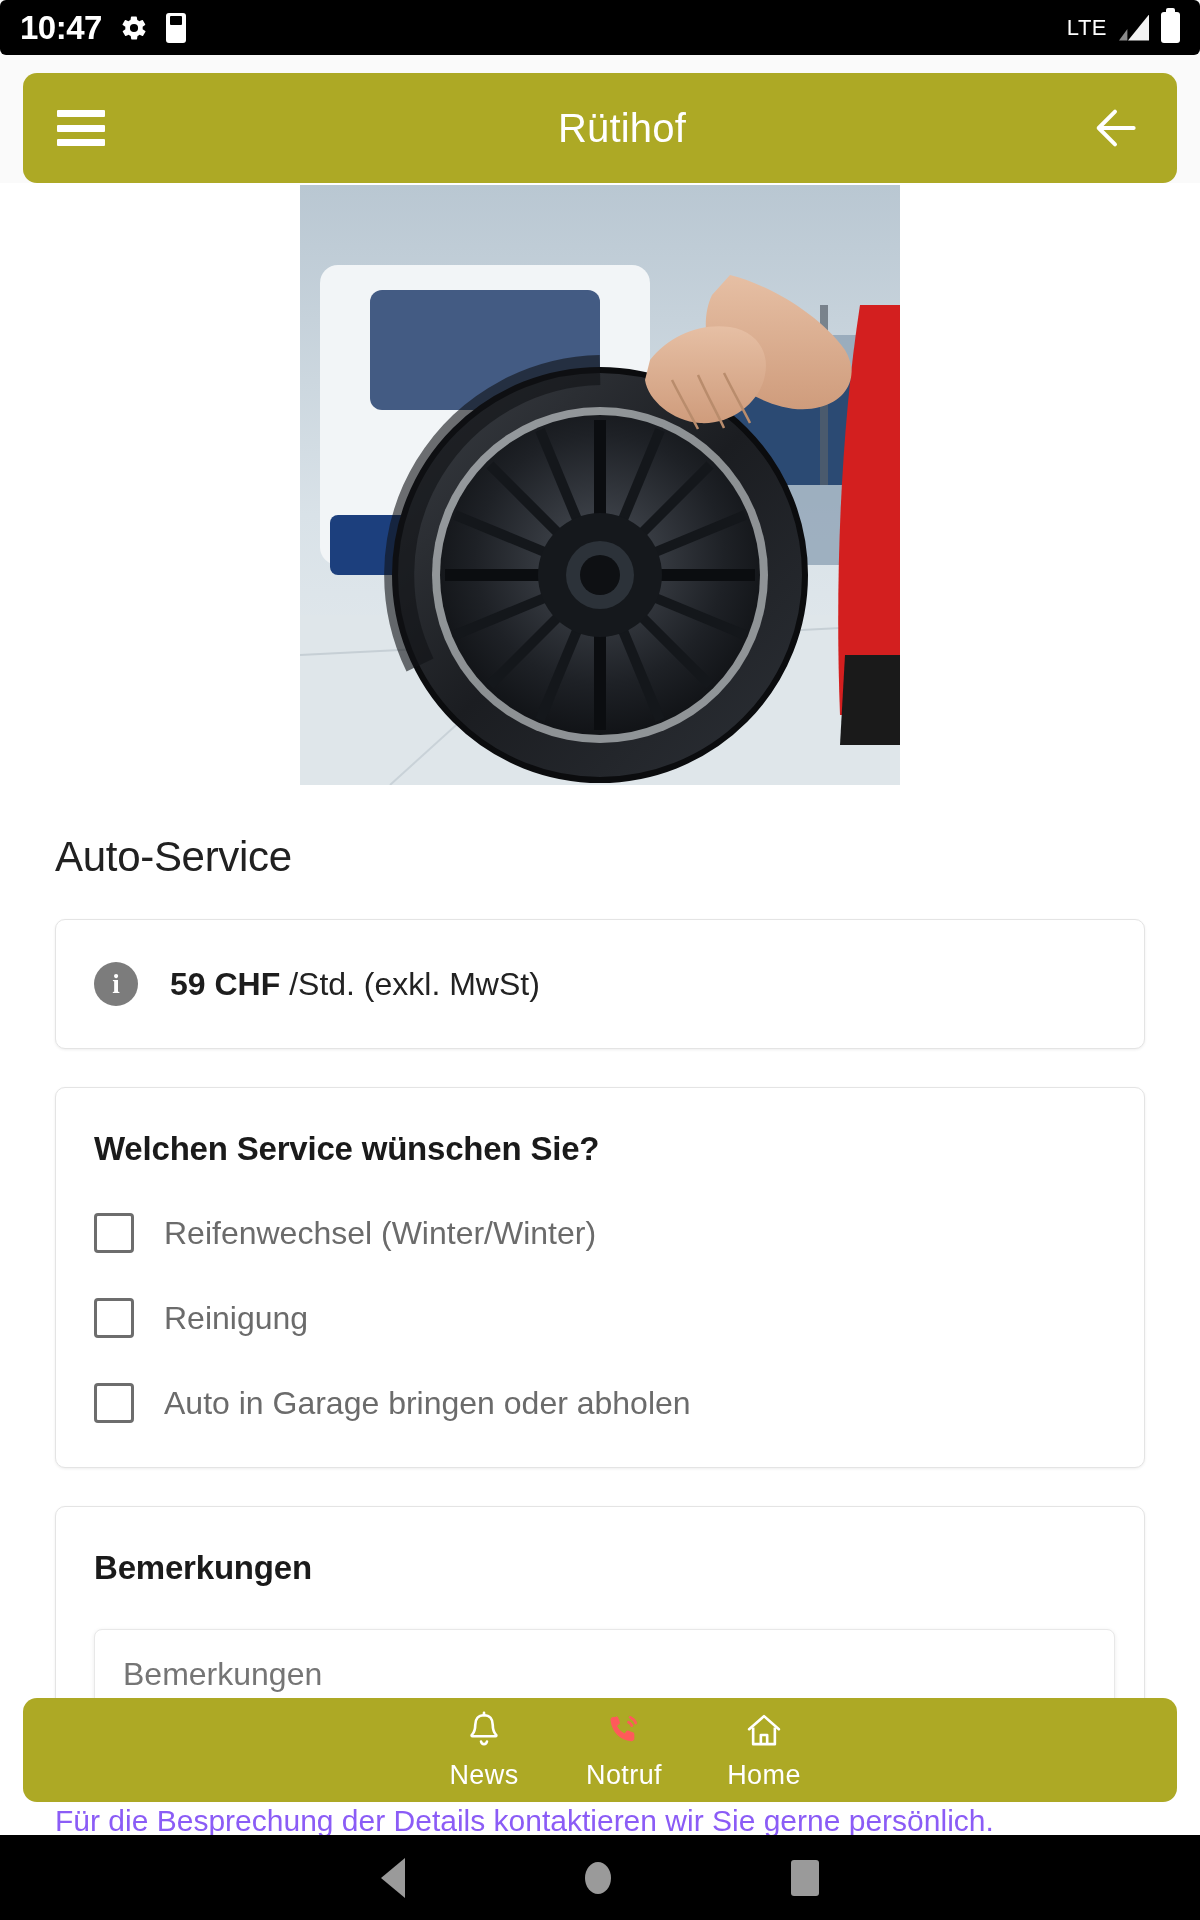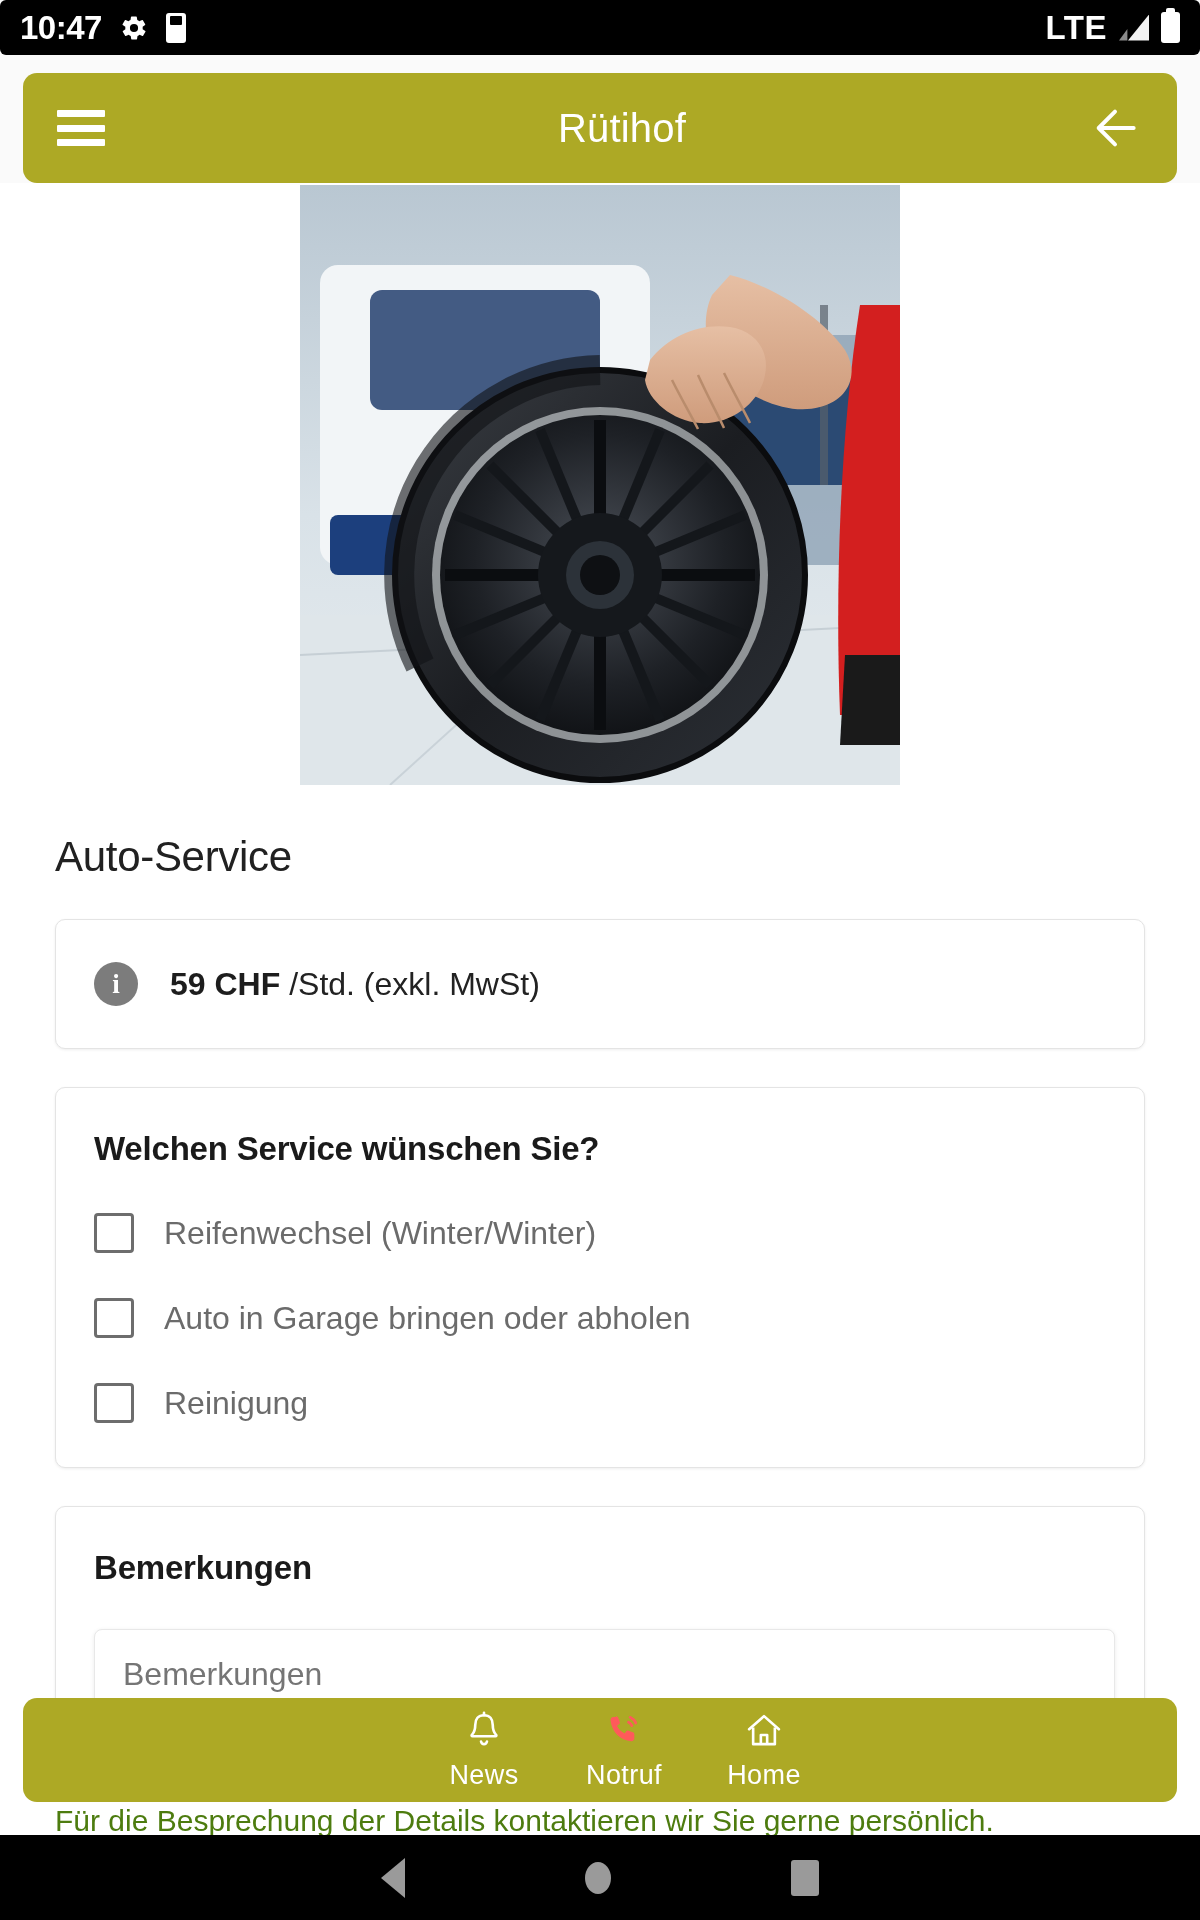"LTE" .sb-lte { font-size: 33px -> 22px; font-weight: 700 -> 400 }
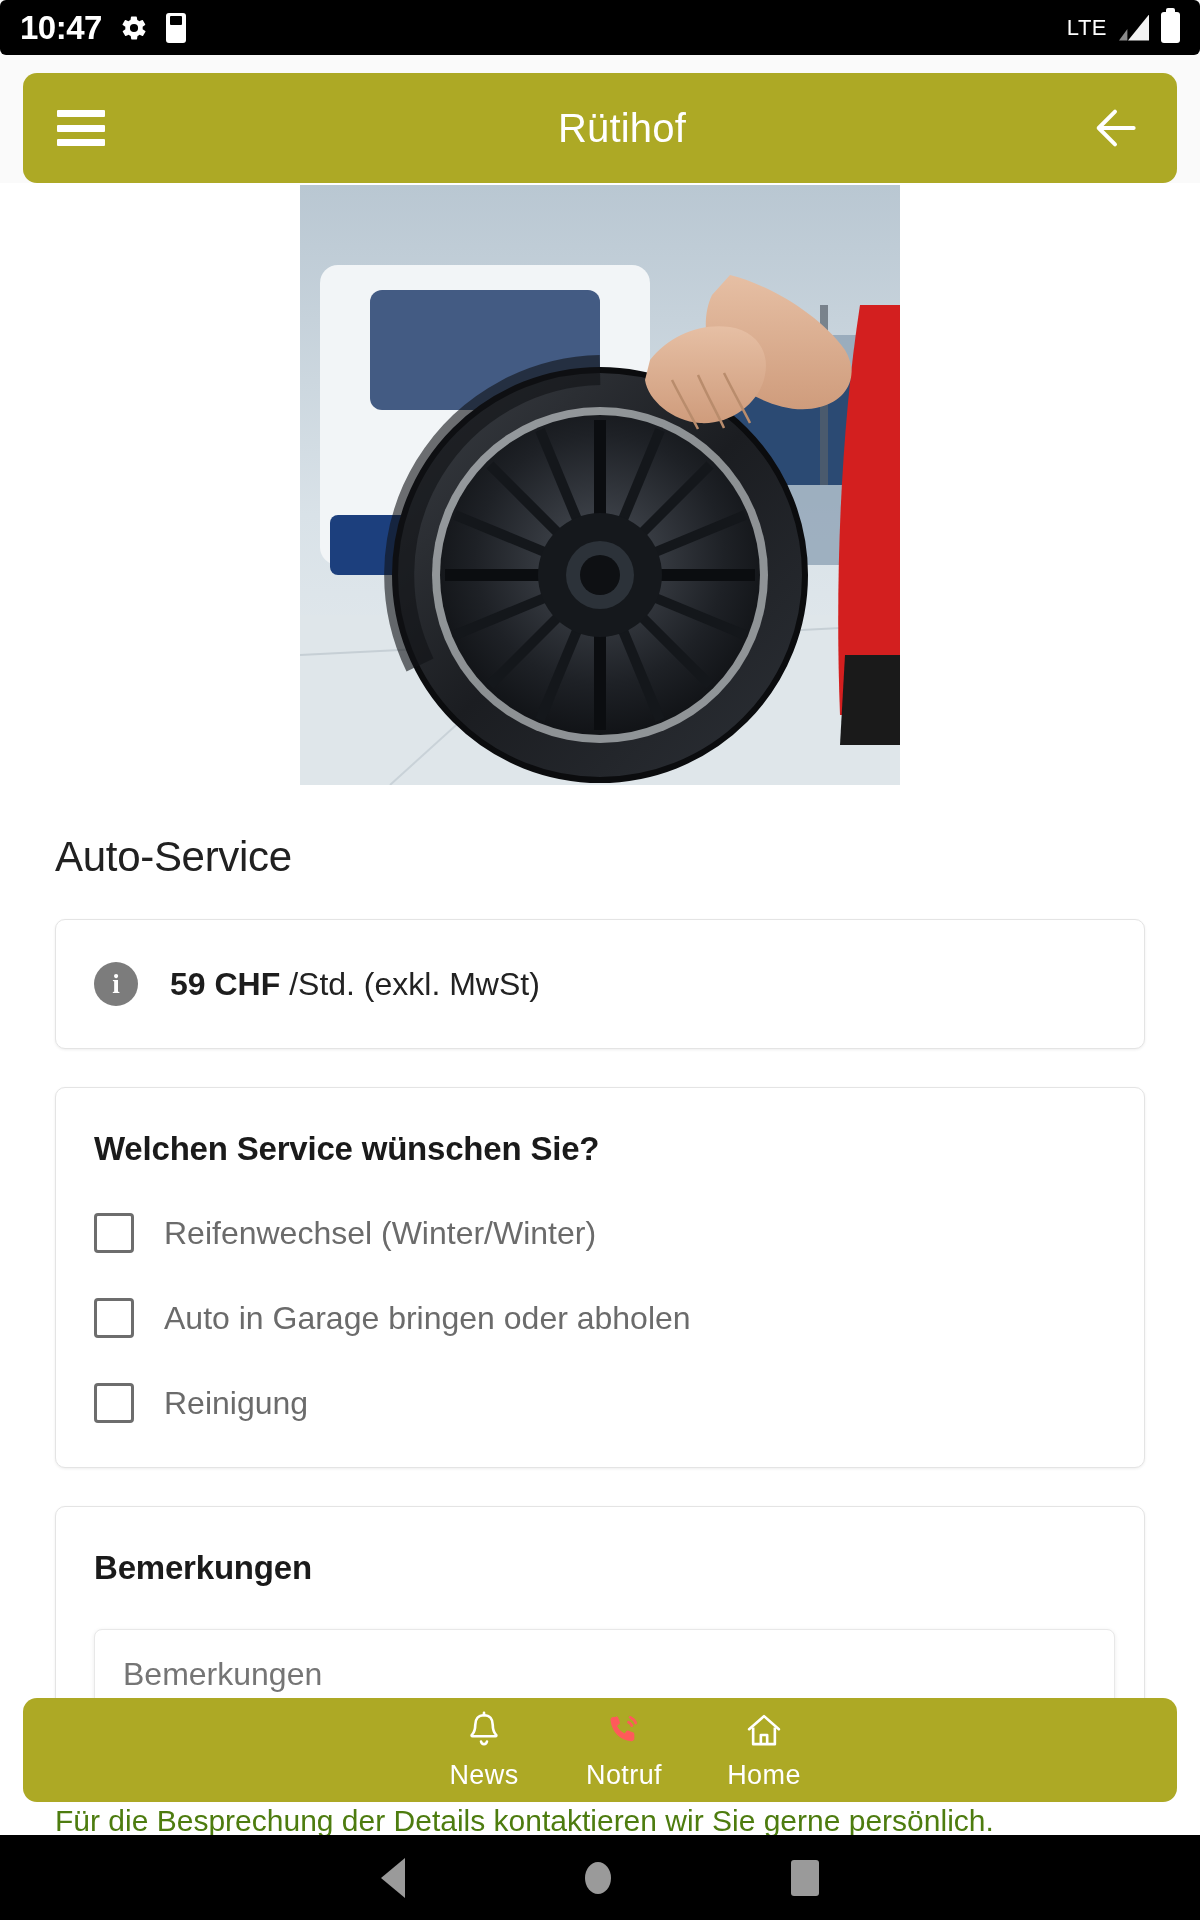"Auto in Garage bringen oder" div.cb-row { order: before "Reinigung" -> after "Reinigung" }
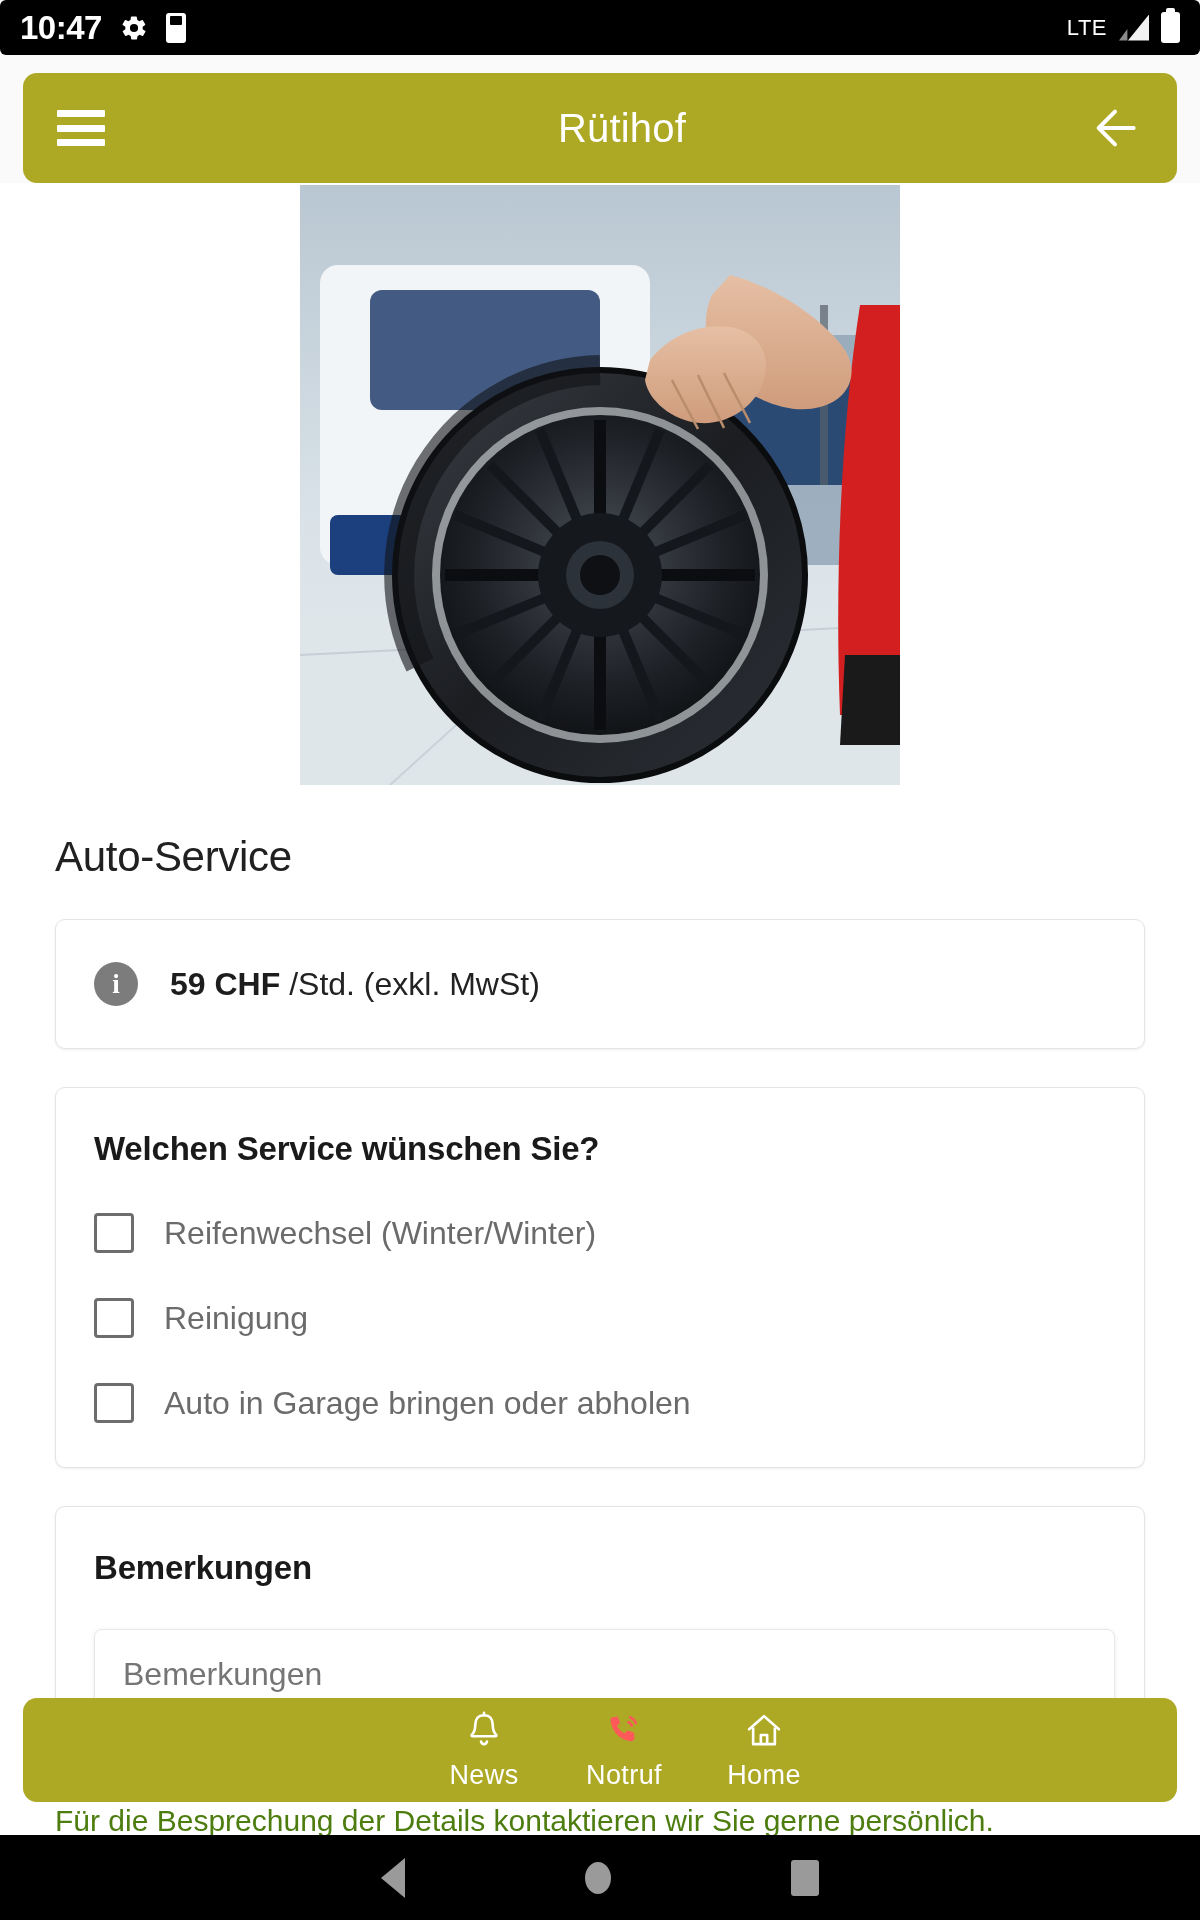"Für die Besprechung der Details" .note-line { color: #4d7c0f -> #8b5cf6 }
